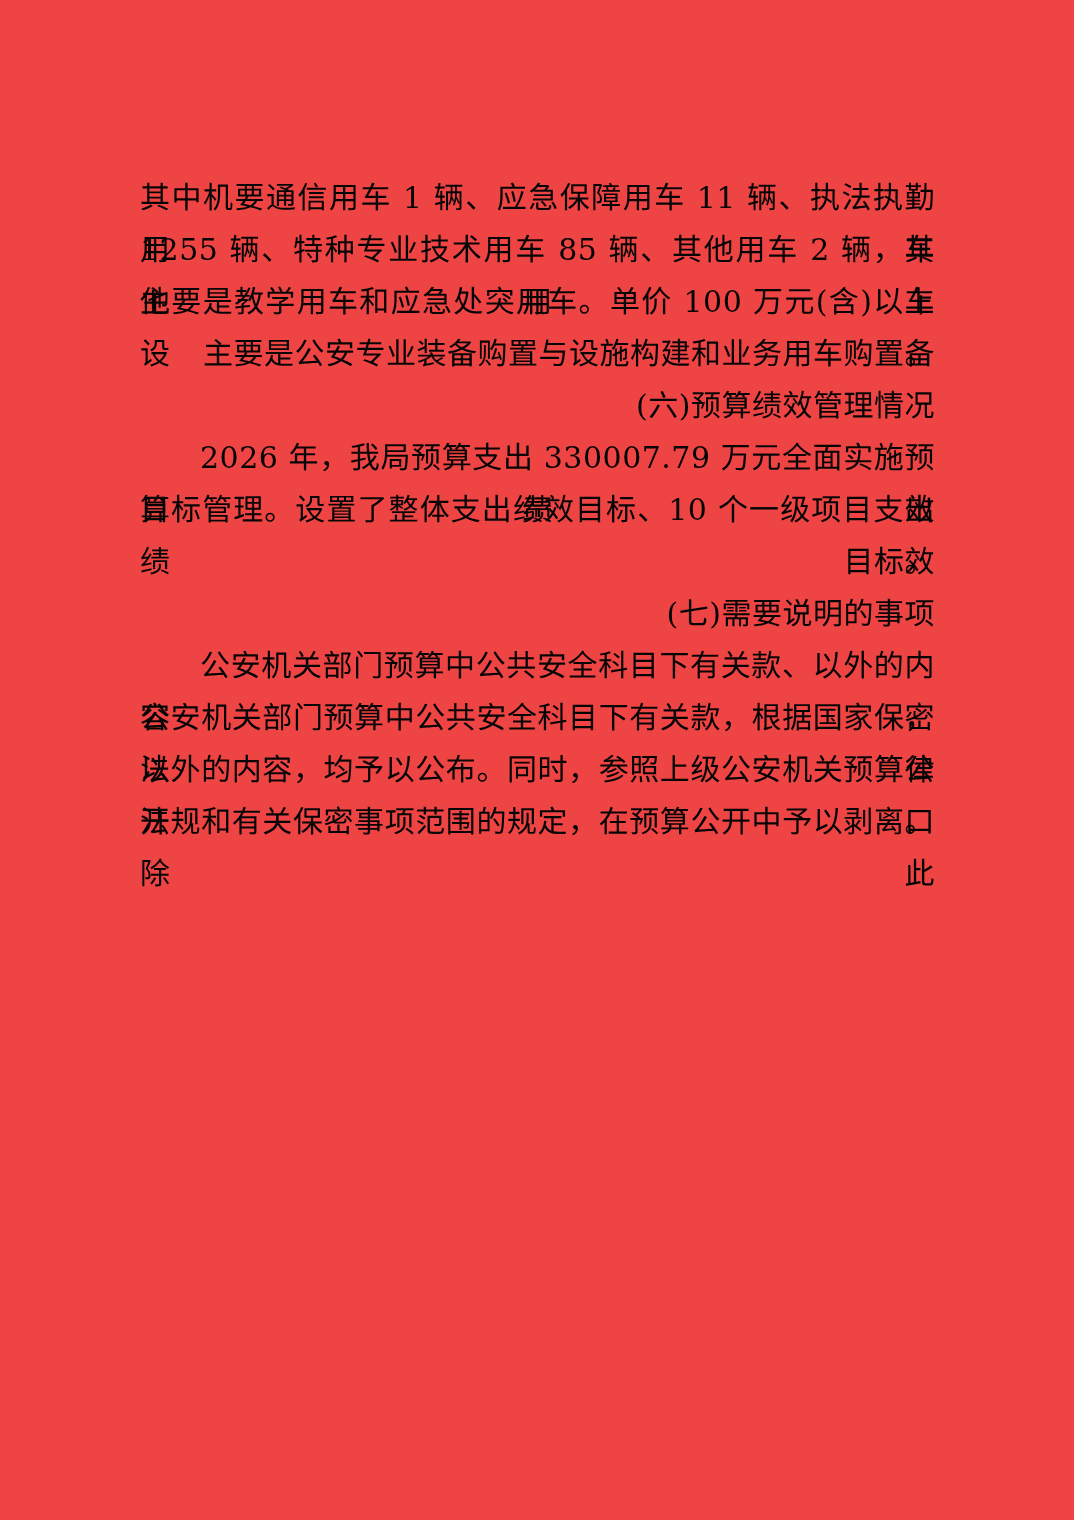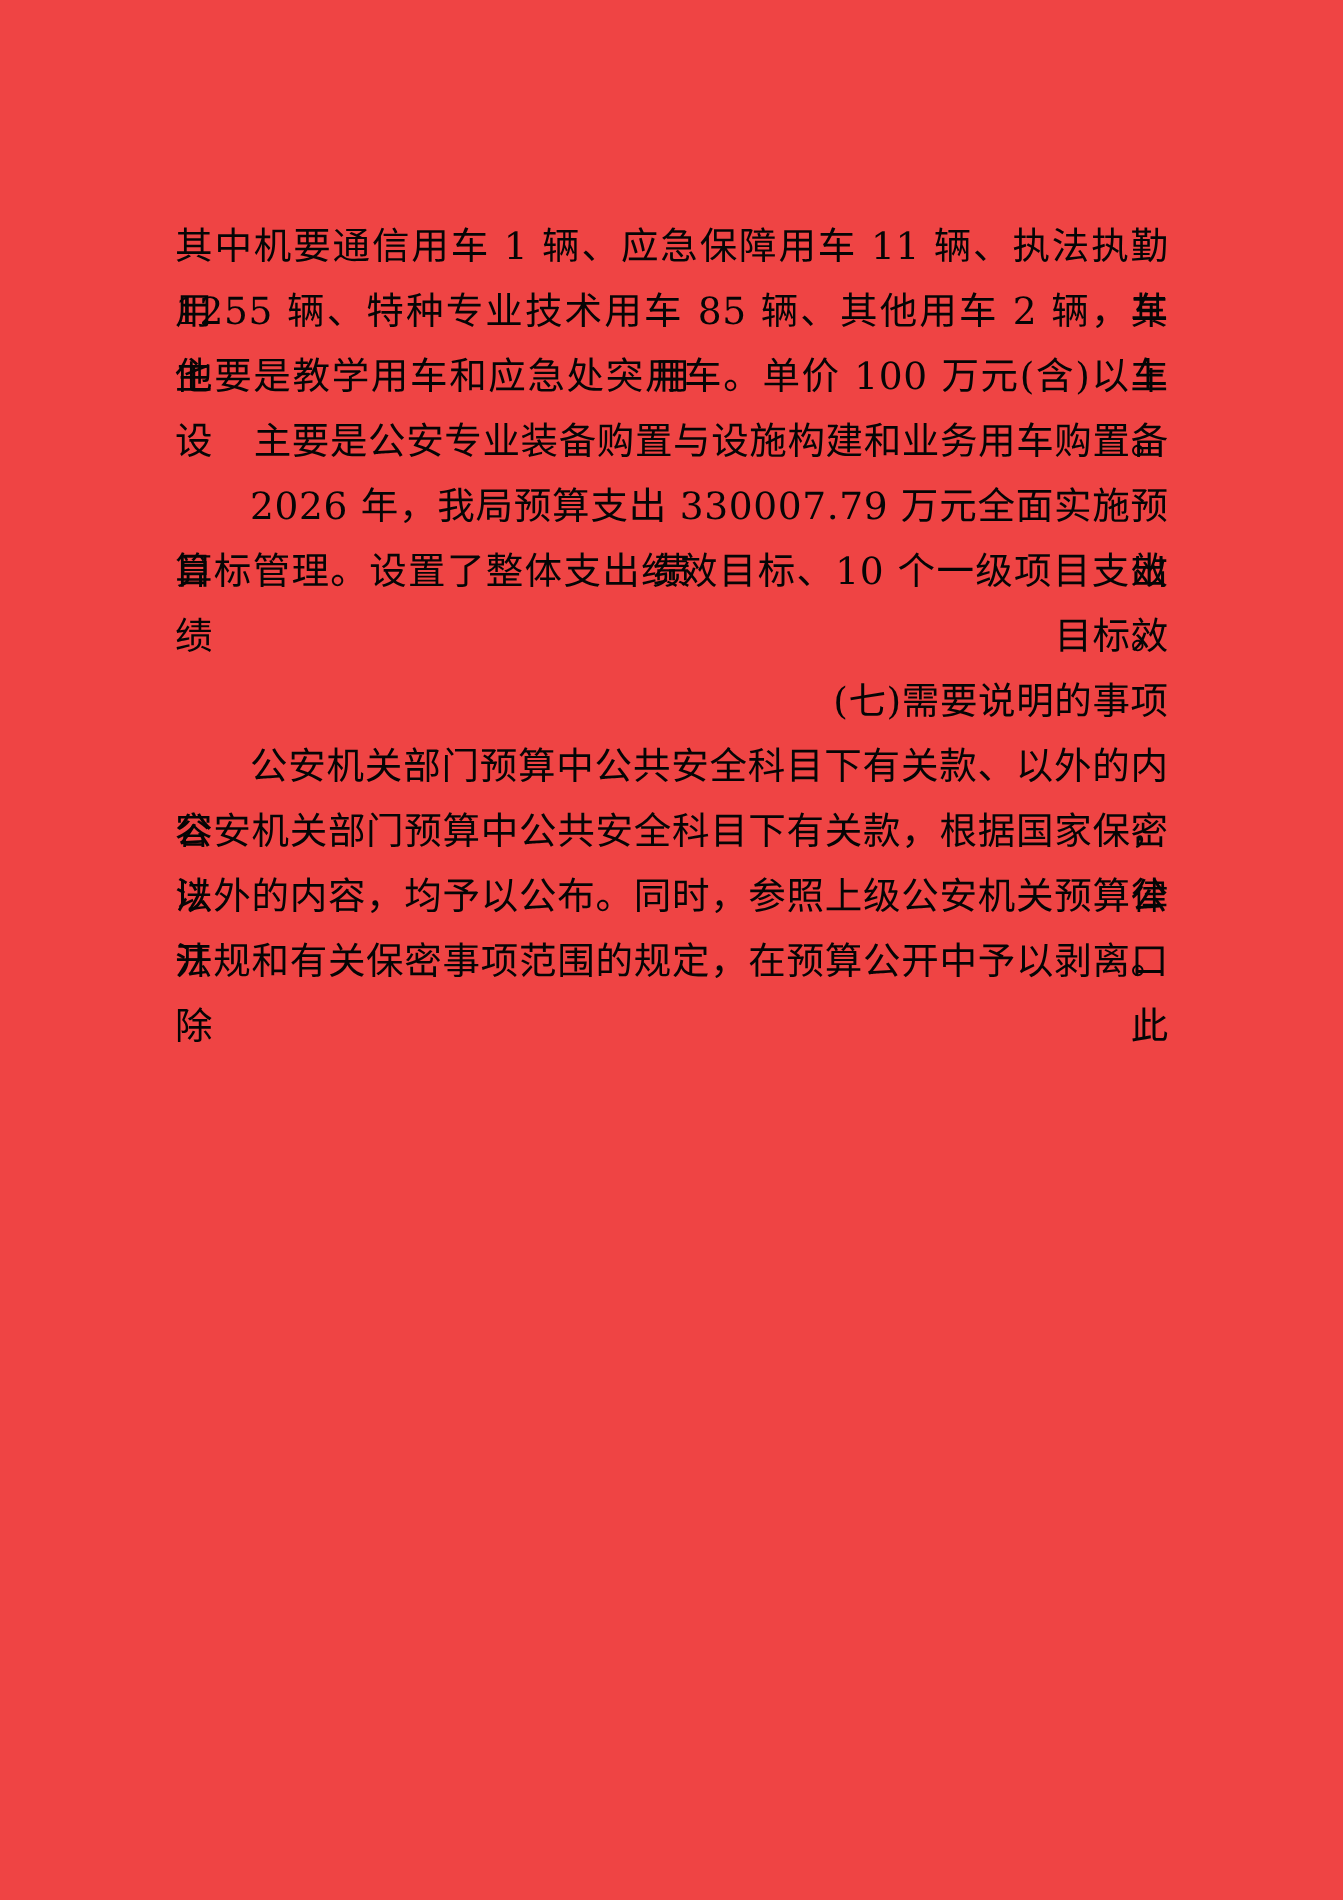"(六)预算绩效管理情况" div.line { html: none -> <div>(六)预算绩效管理情况</div> }
